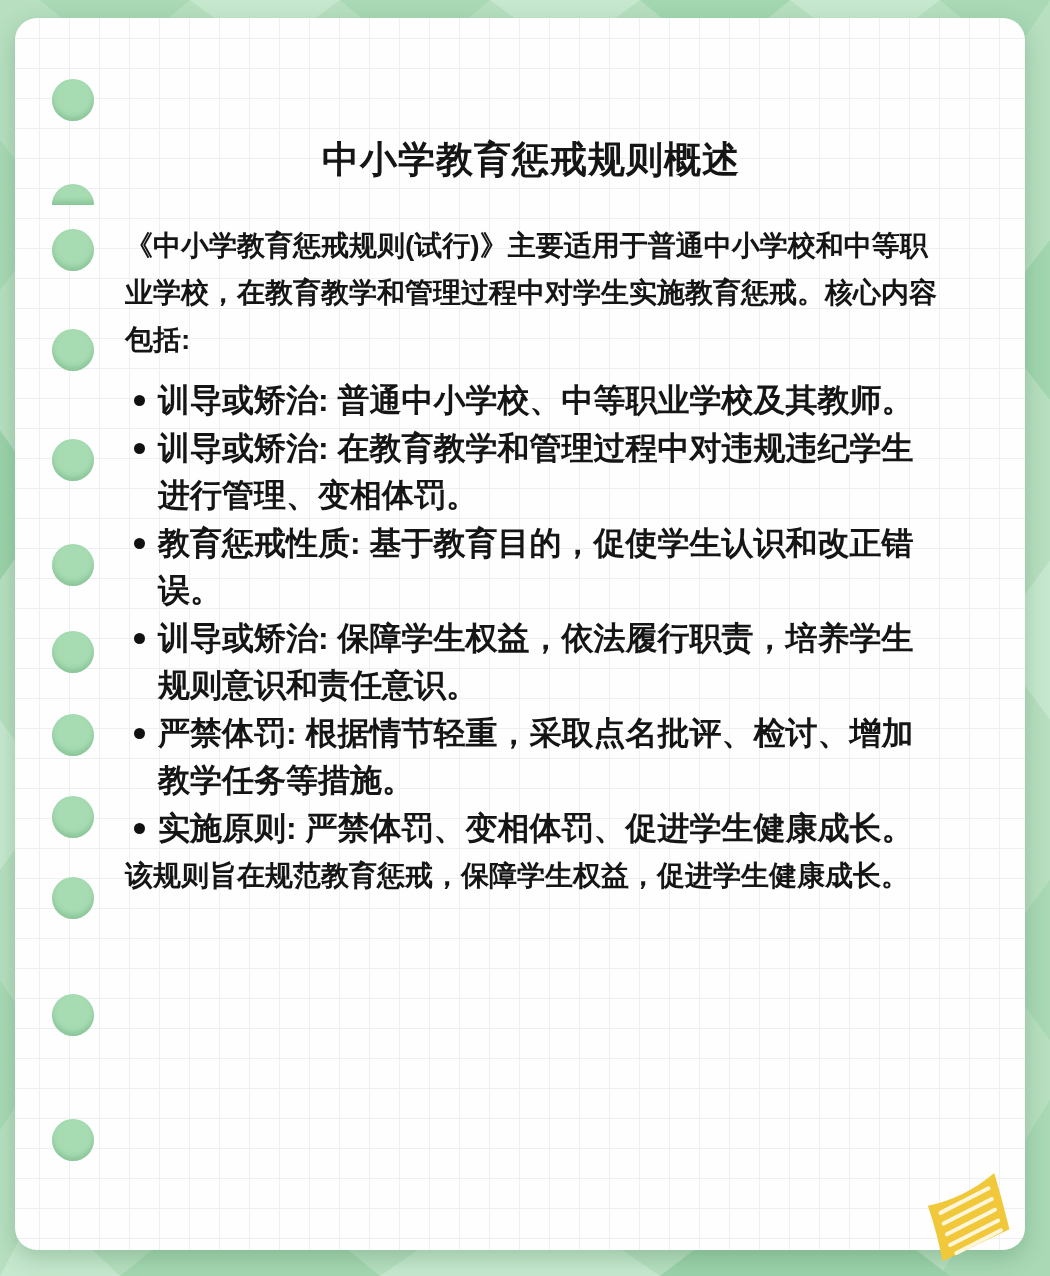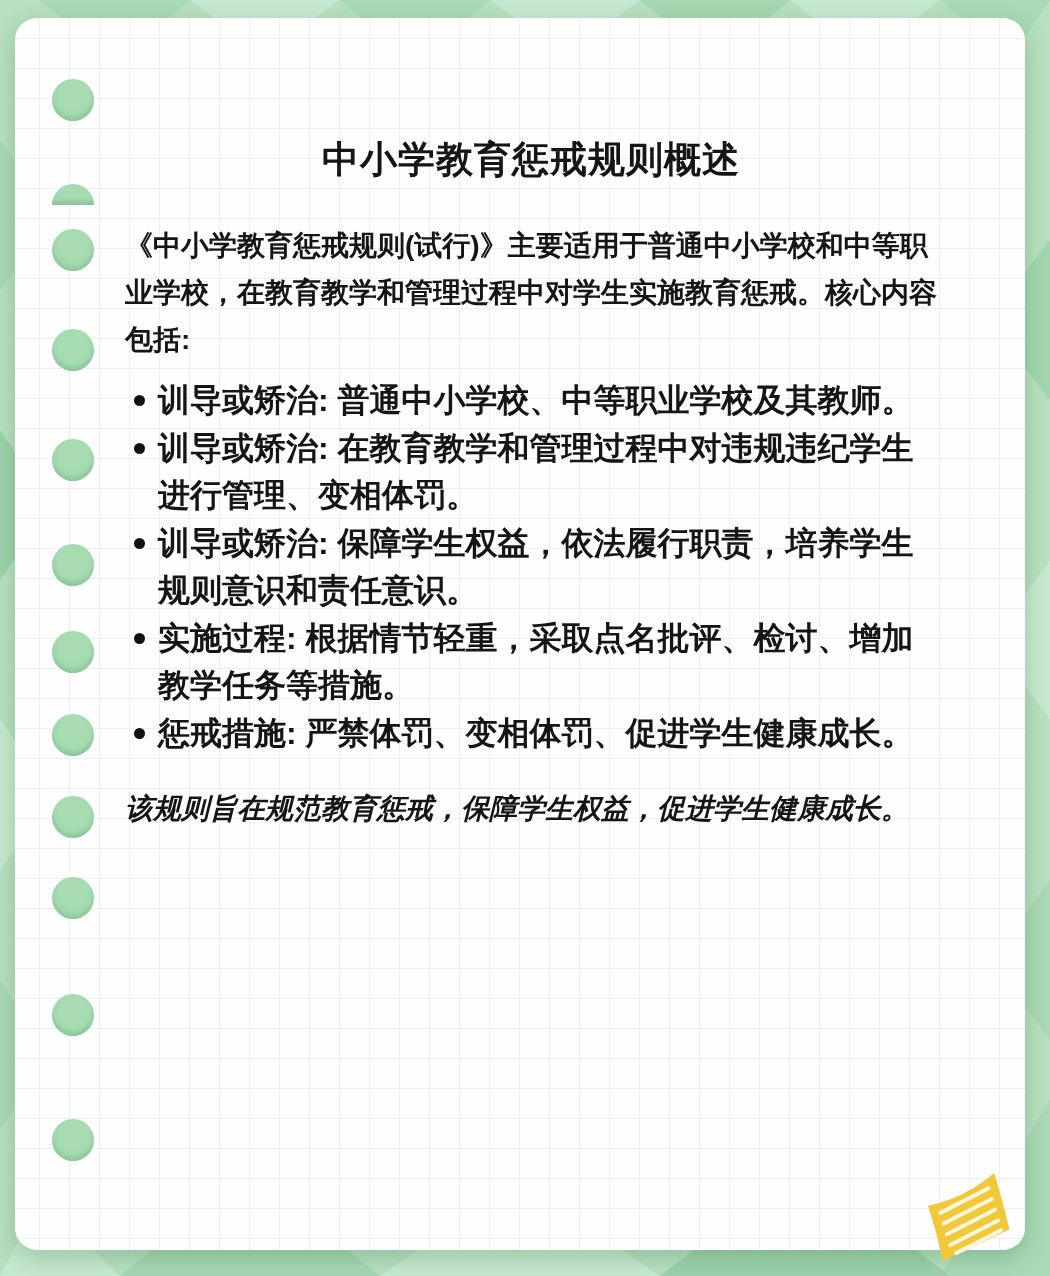"教育惩戒性质: 基于教育目的，促使学生认识和改正错误。" li { html: none -> <li> <span></span><span>教育惩戒性质</span><span>: </span><span>基于教育目的，促使学生认识和改正错误。</span> </li> }
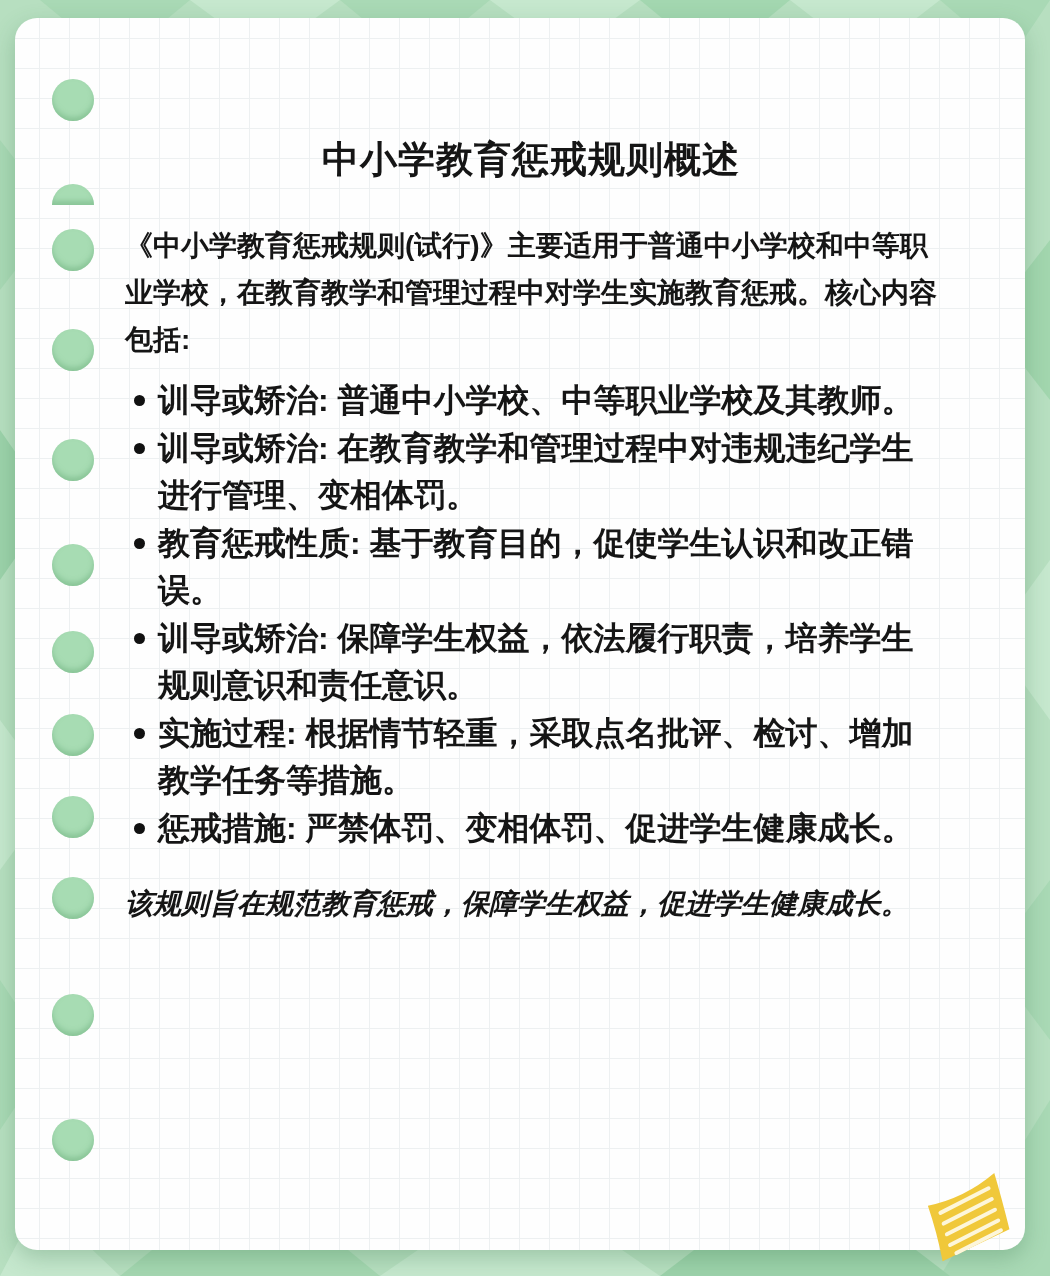"实施过程" span.term { text: 实施过程 -> 严禁体罚 }
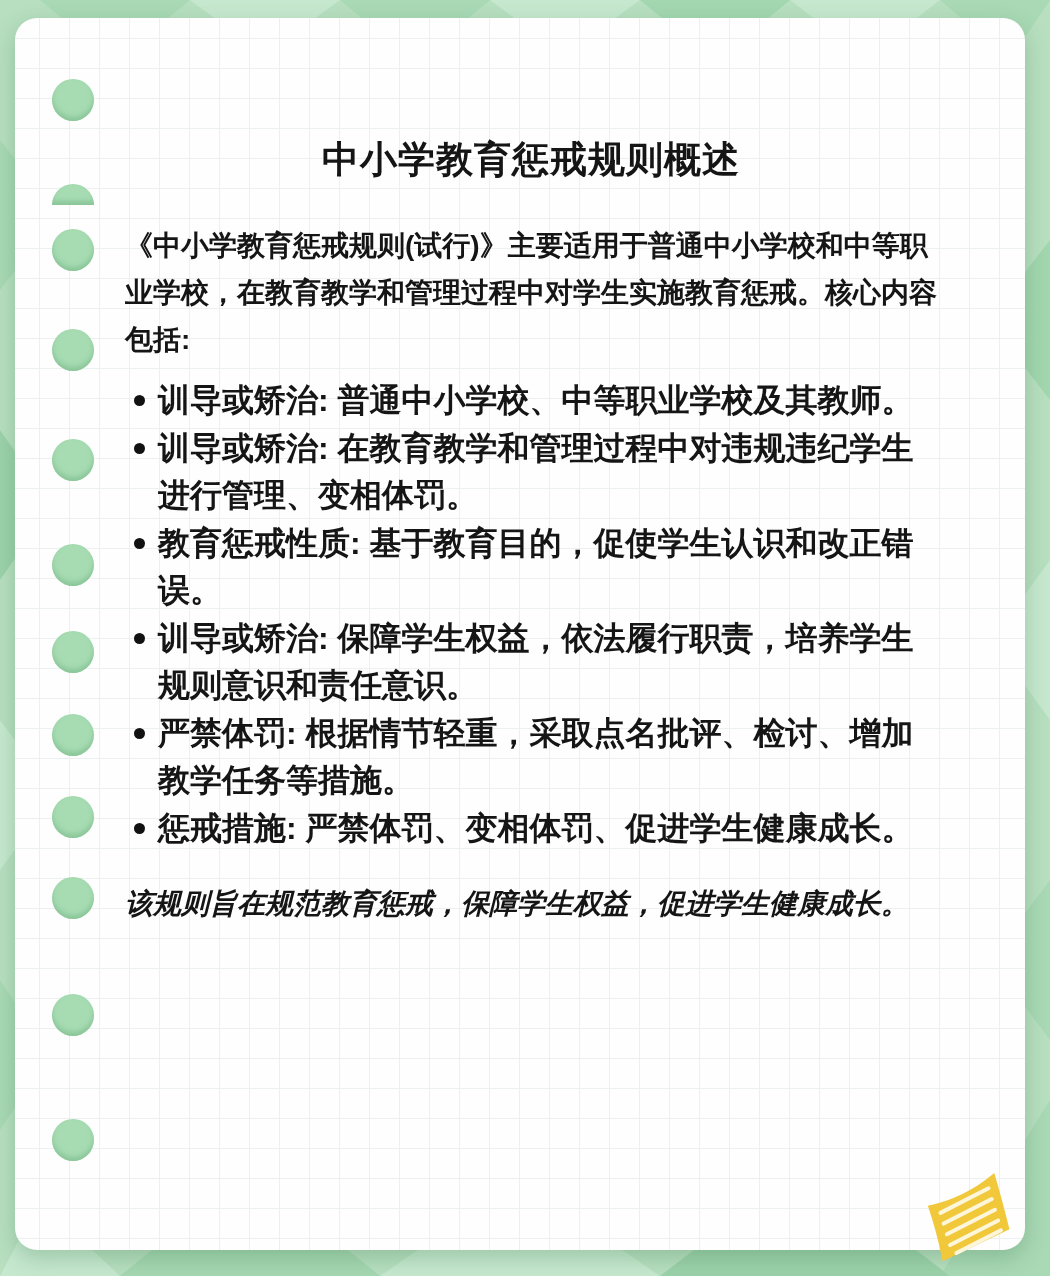"惩戒措施" span.term { text: 惩戒措施 -> 实施原则 }
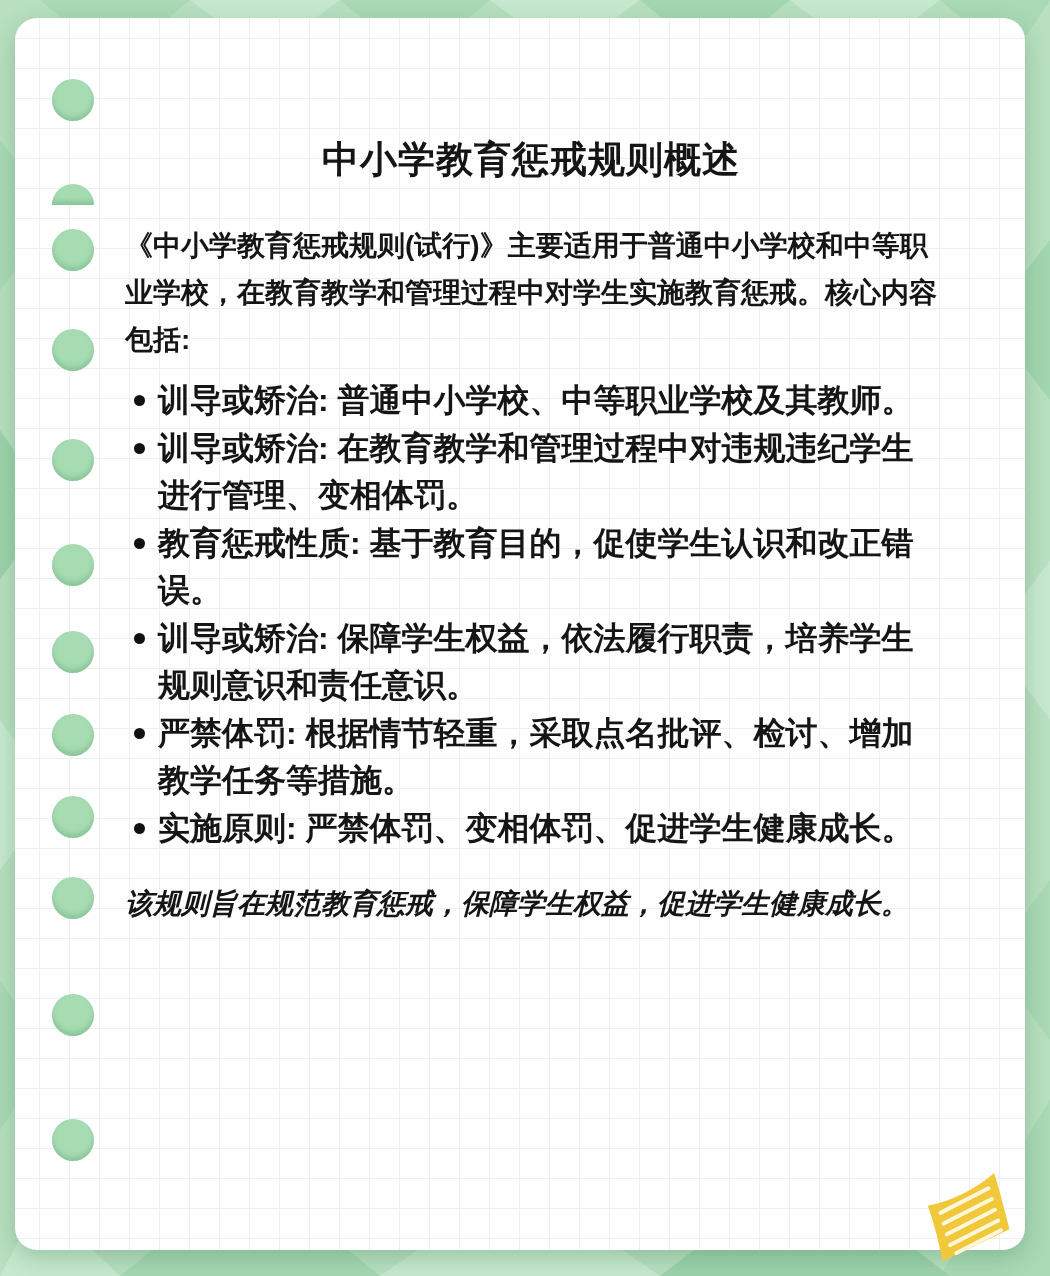"该规则旨在规范教育惩戒，保障学生权益，促进学生健康成长。" .closing { font-style: italic -> none; margin-top: 28px -> 0 }
